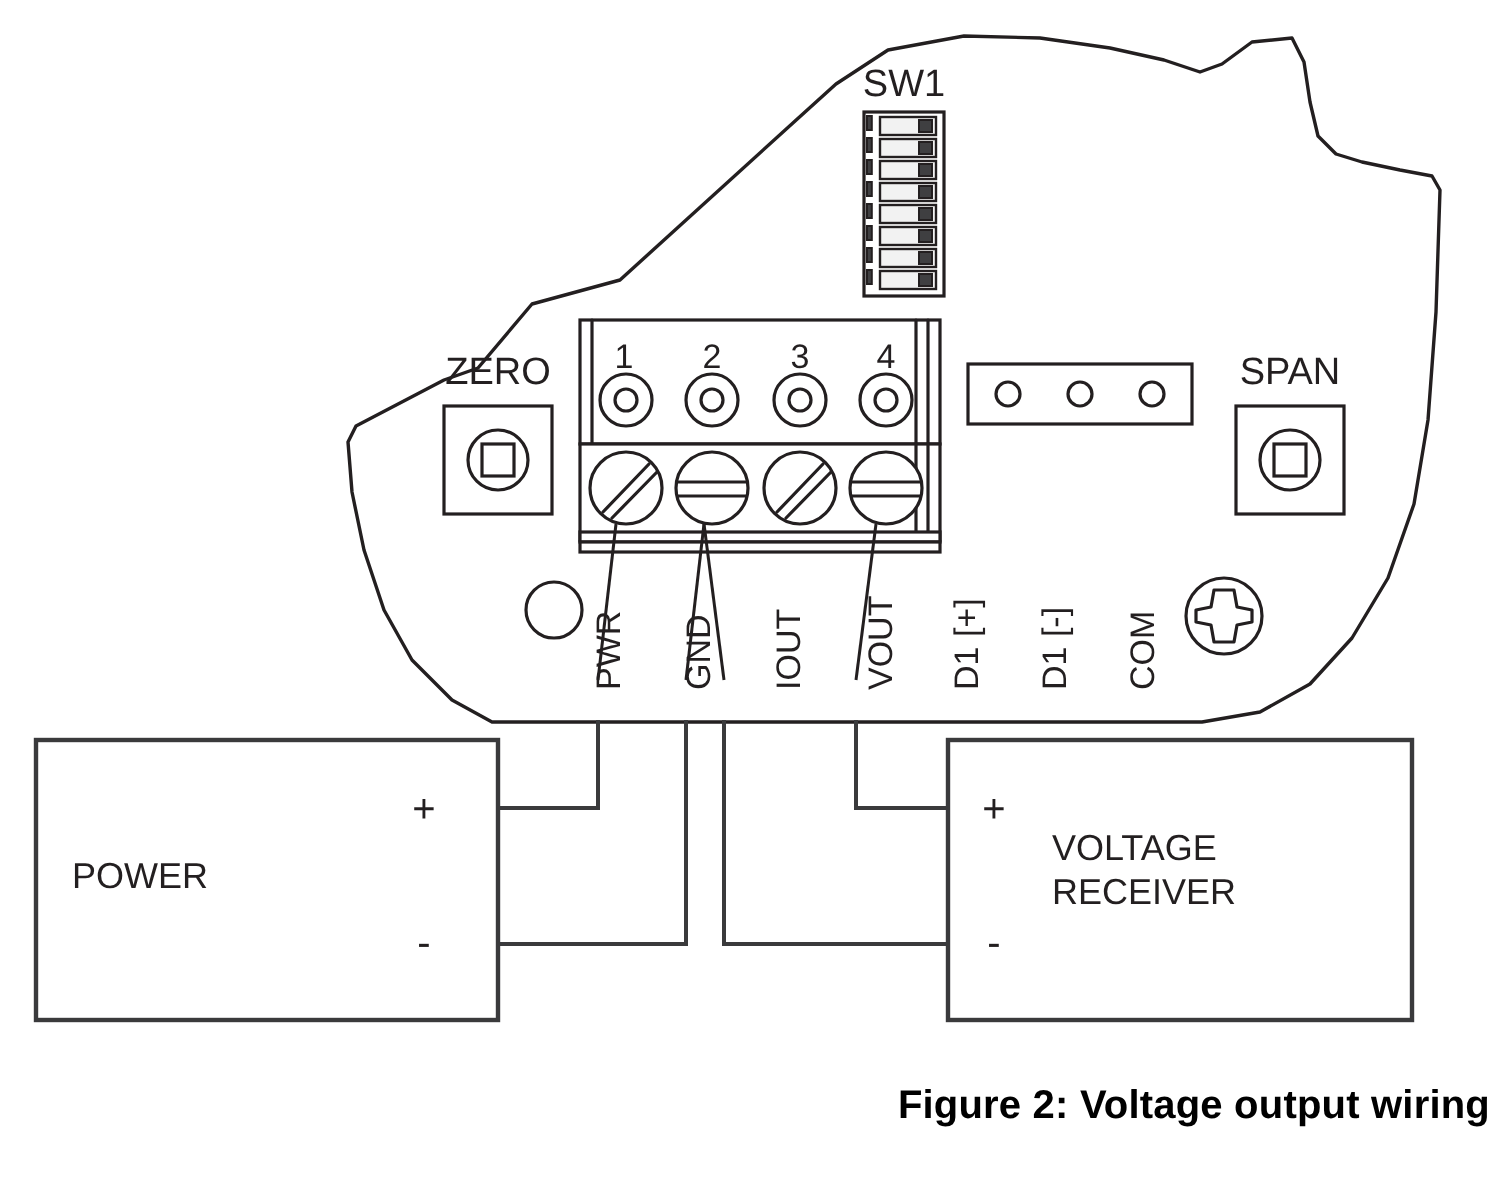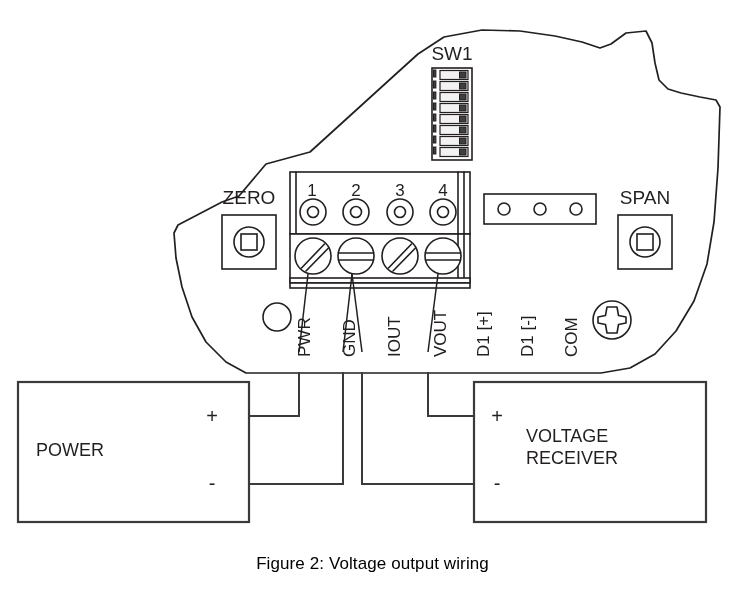"SW1" #figure-root { top: 12px -> 0 }
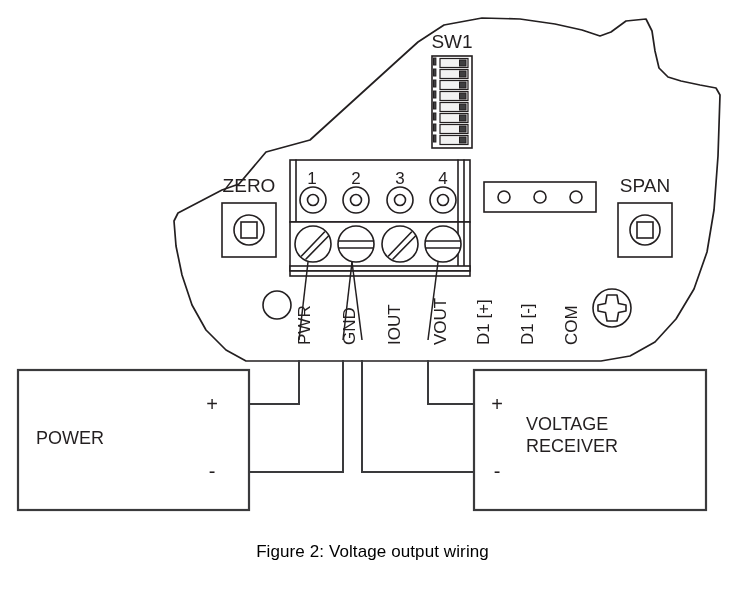"Figure 2: Voltage output wiring" .caption { font-size: 17px -> 20px; font-weight: normal -> bold; text-align: center -> right }
